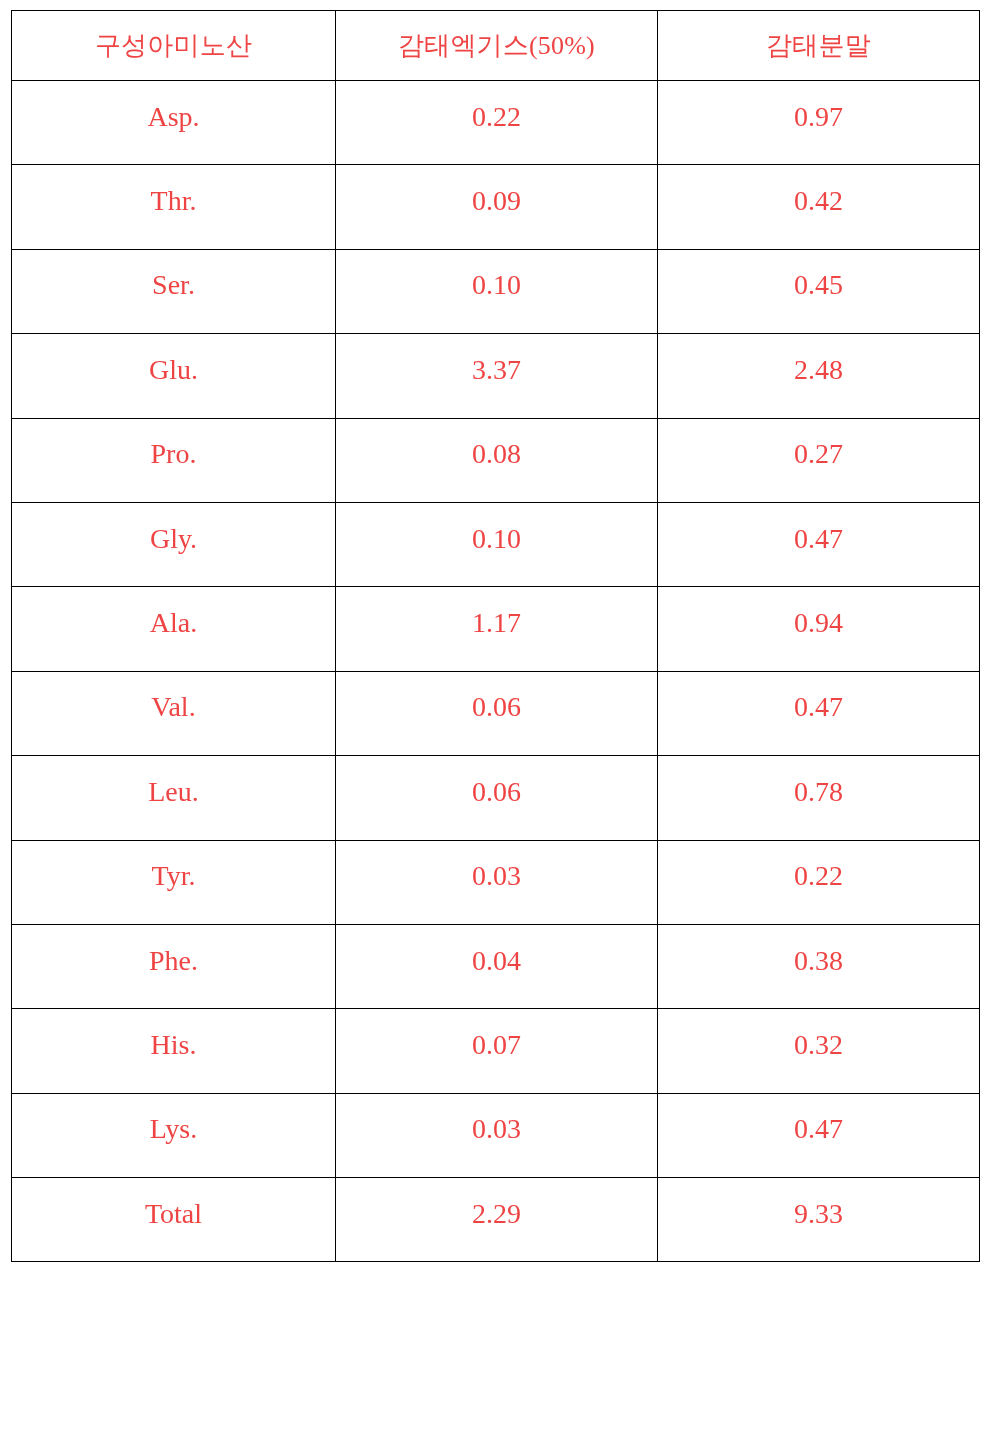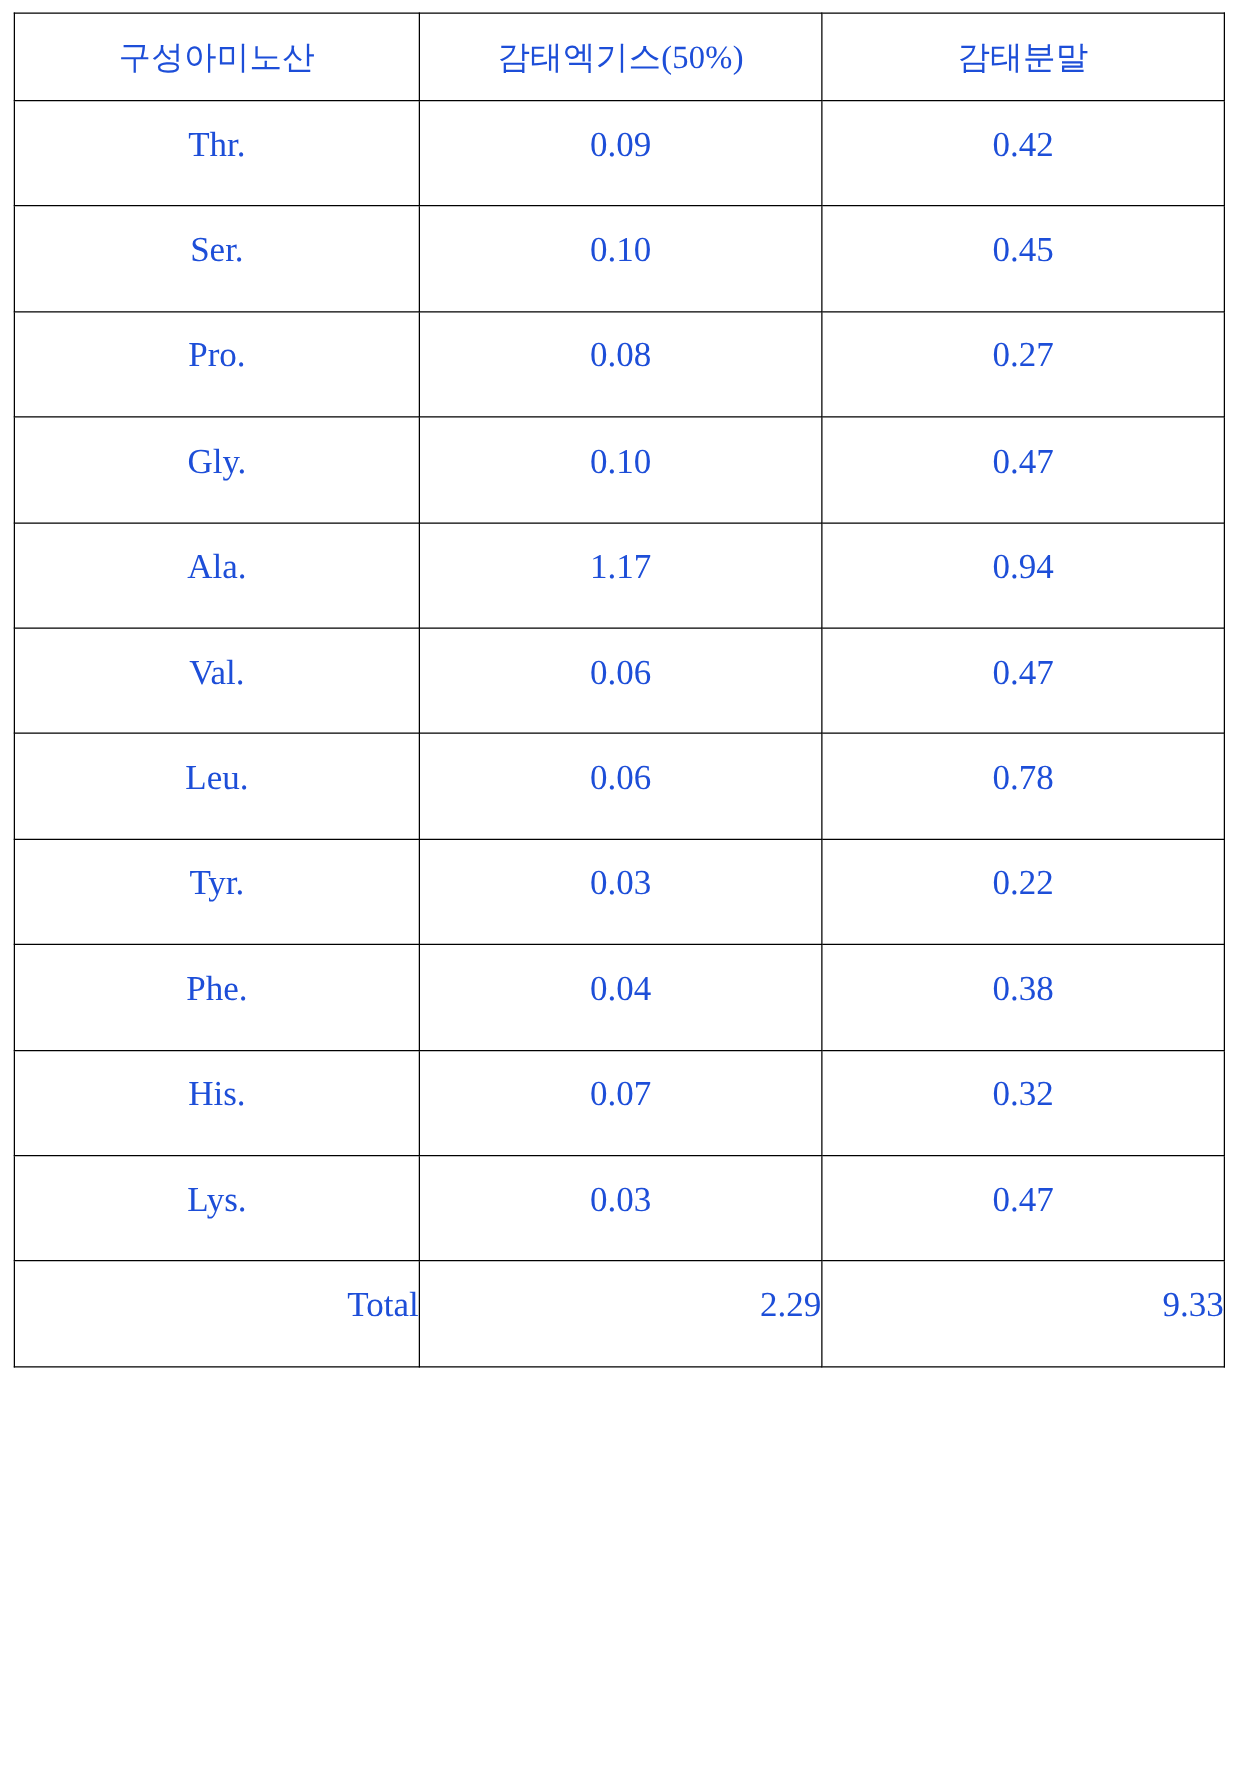"구성아미노산" table.amino-table th, table.amino-table td { color: #1d4ed8 -> #ef4444 }
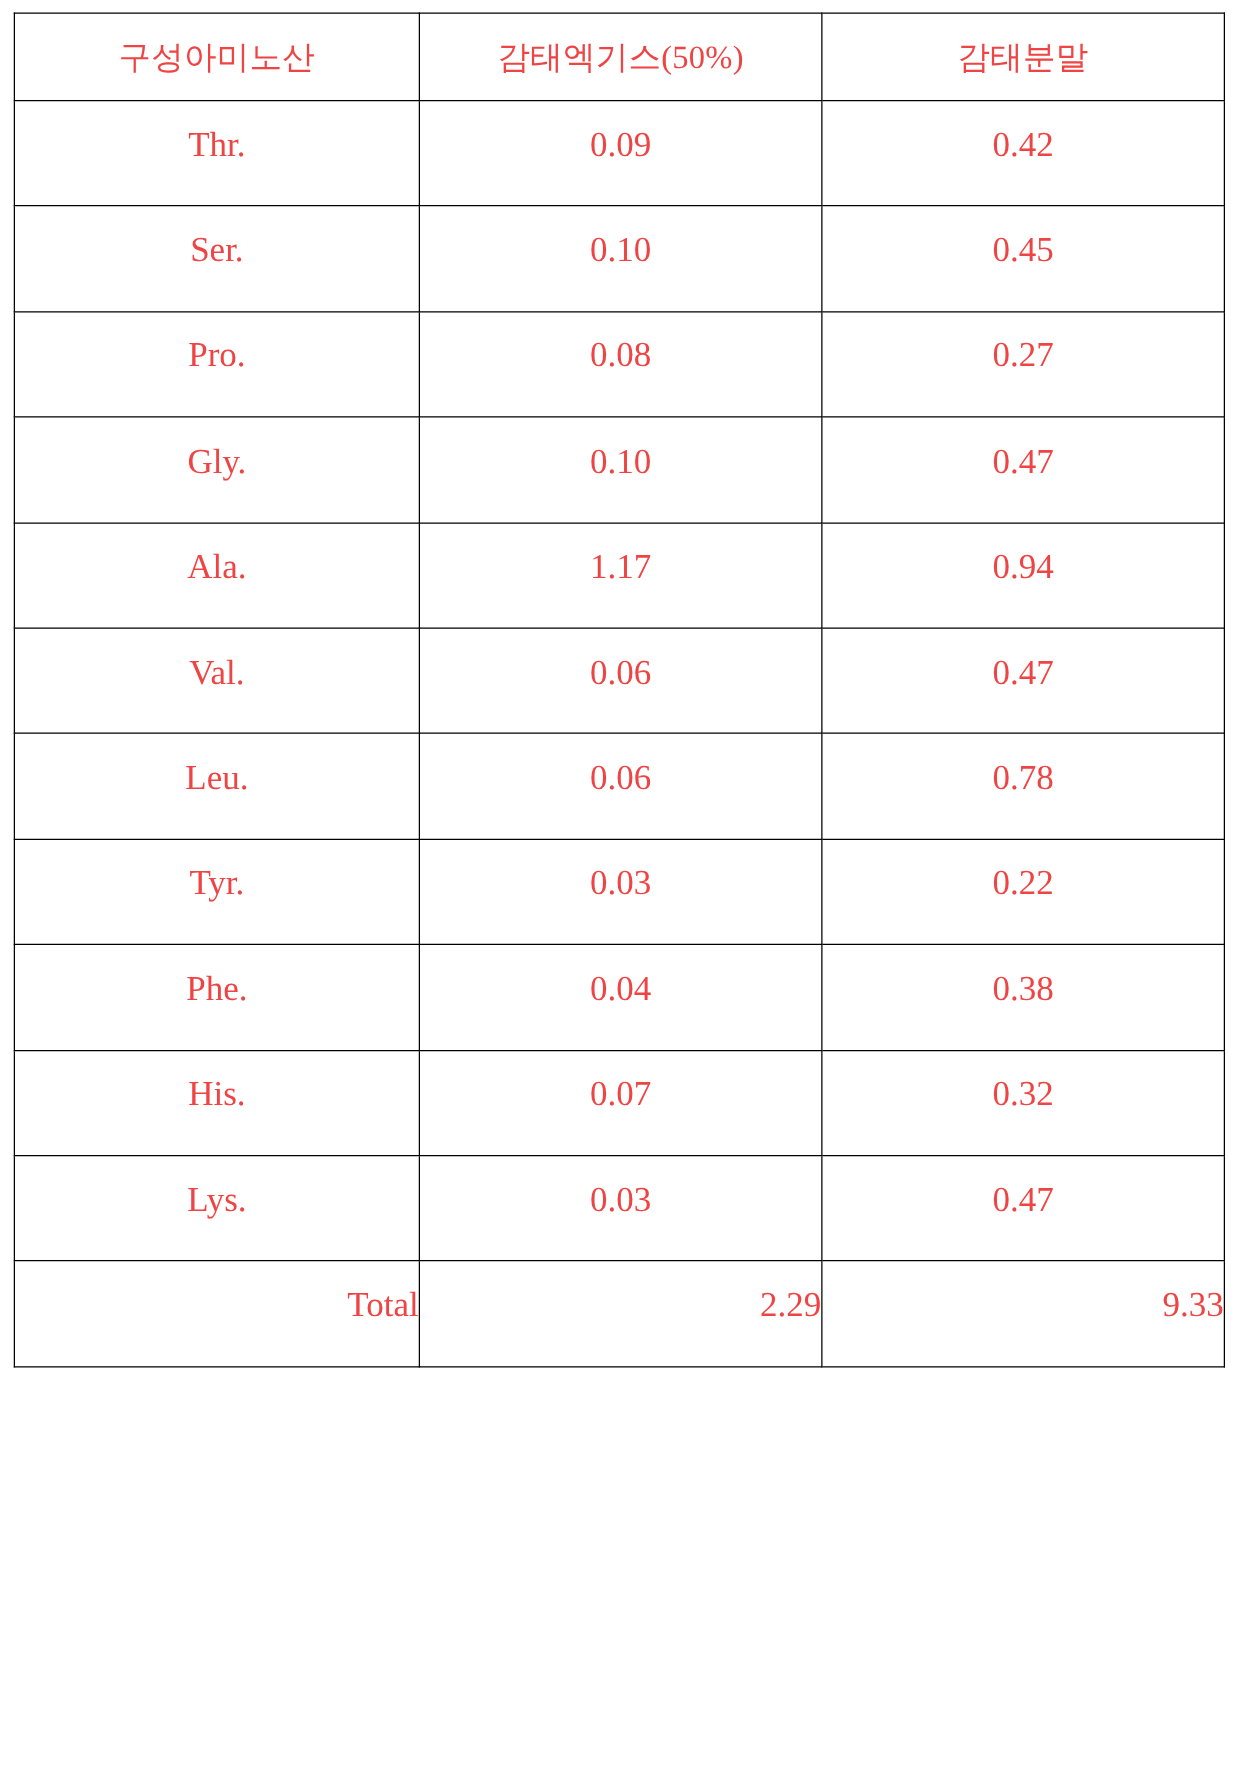"Asp." tr { html: none -> <tr> <td> <span>Asp.</span> </td> <td> <span>0.22</span> </td> <td> <span>0.97</span> </td> </tr> }
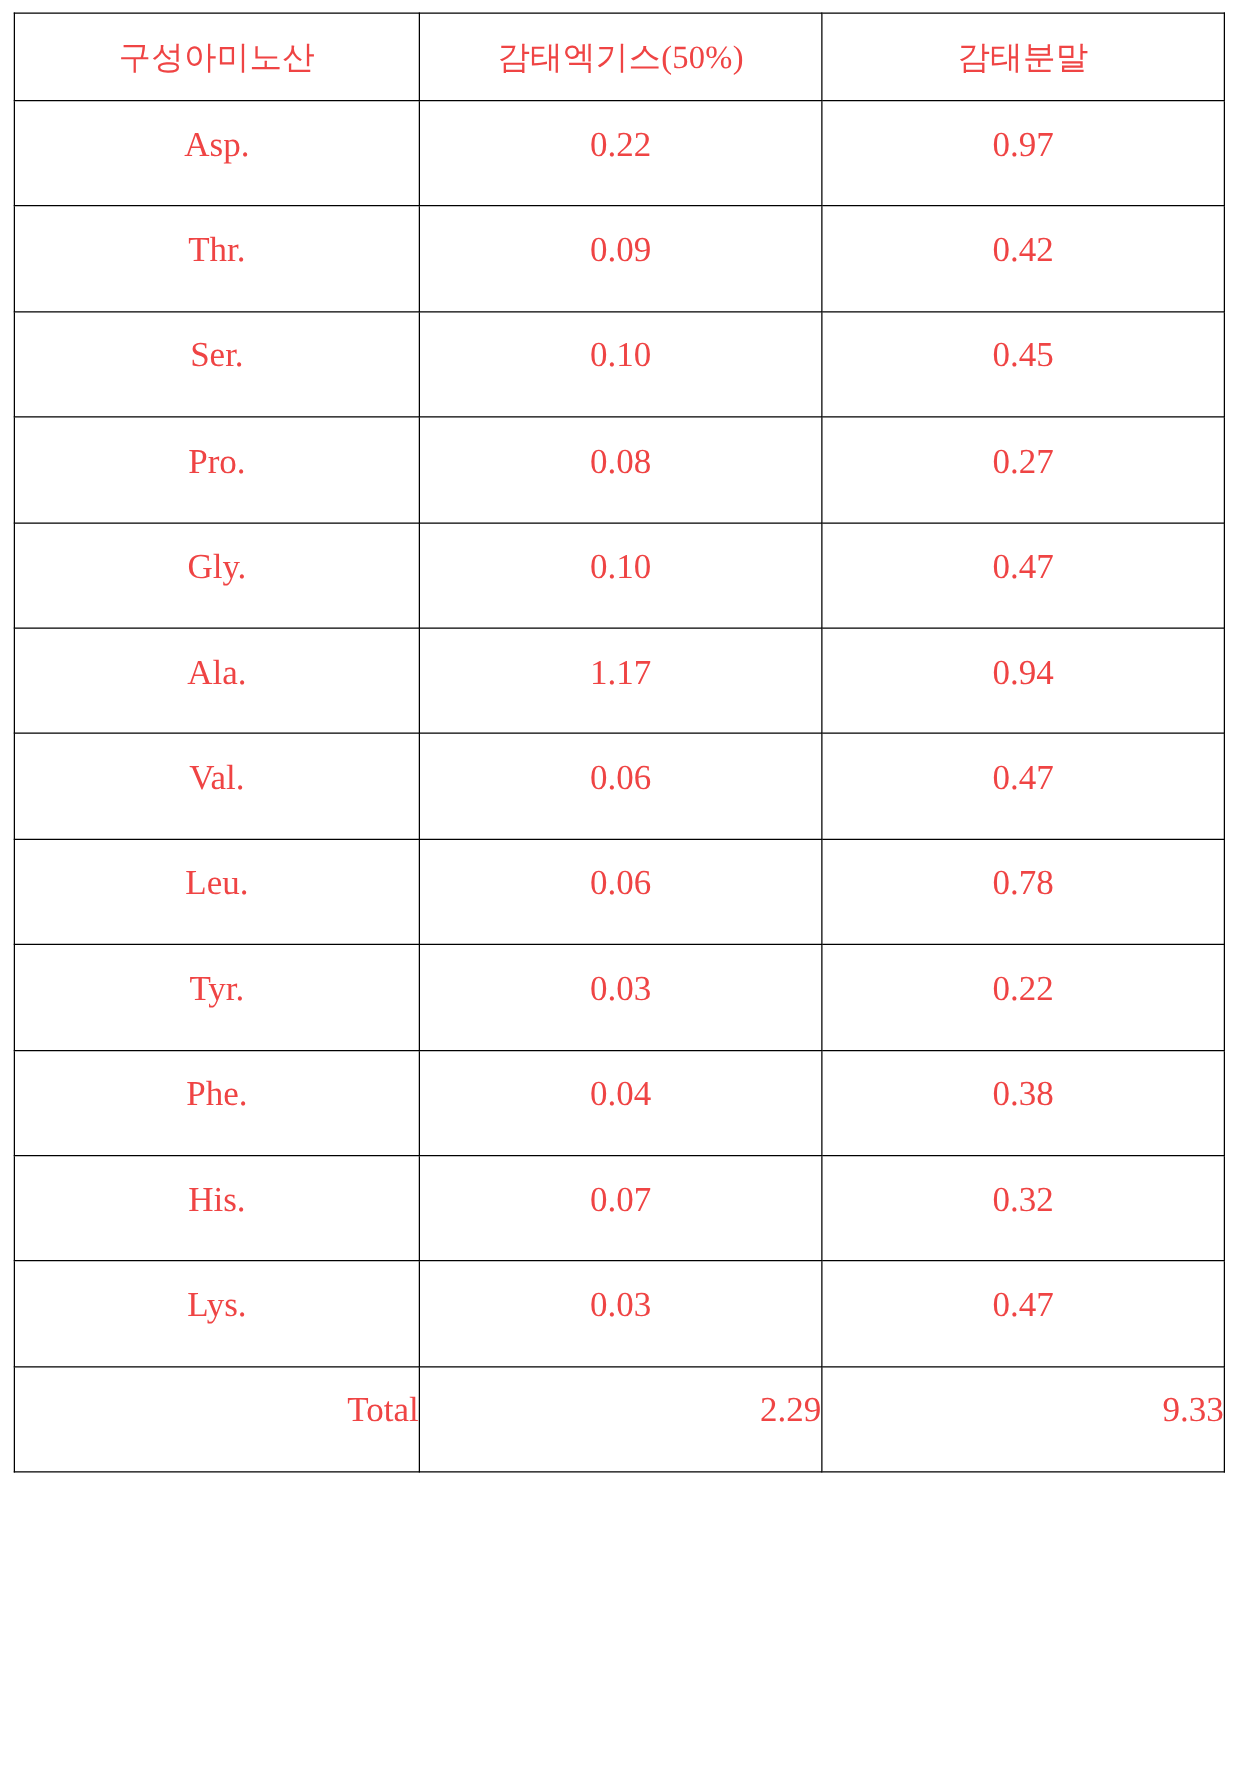"Glu." tr { html: none -> <tr> <td> <span>Glu.</span> </td> <td> <span>3.37</span> </td> <td> <span>2.48</span> </td> </tr> }
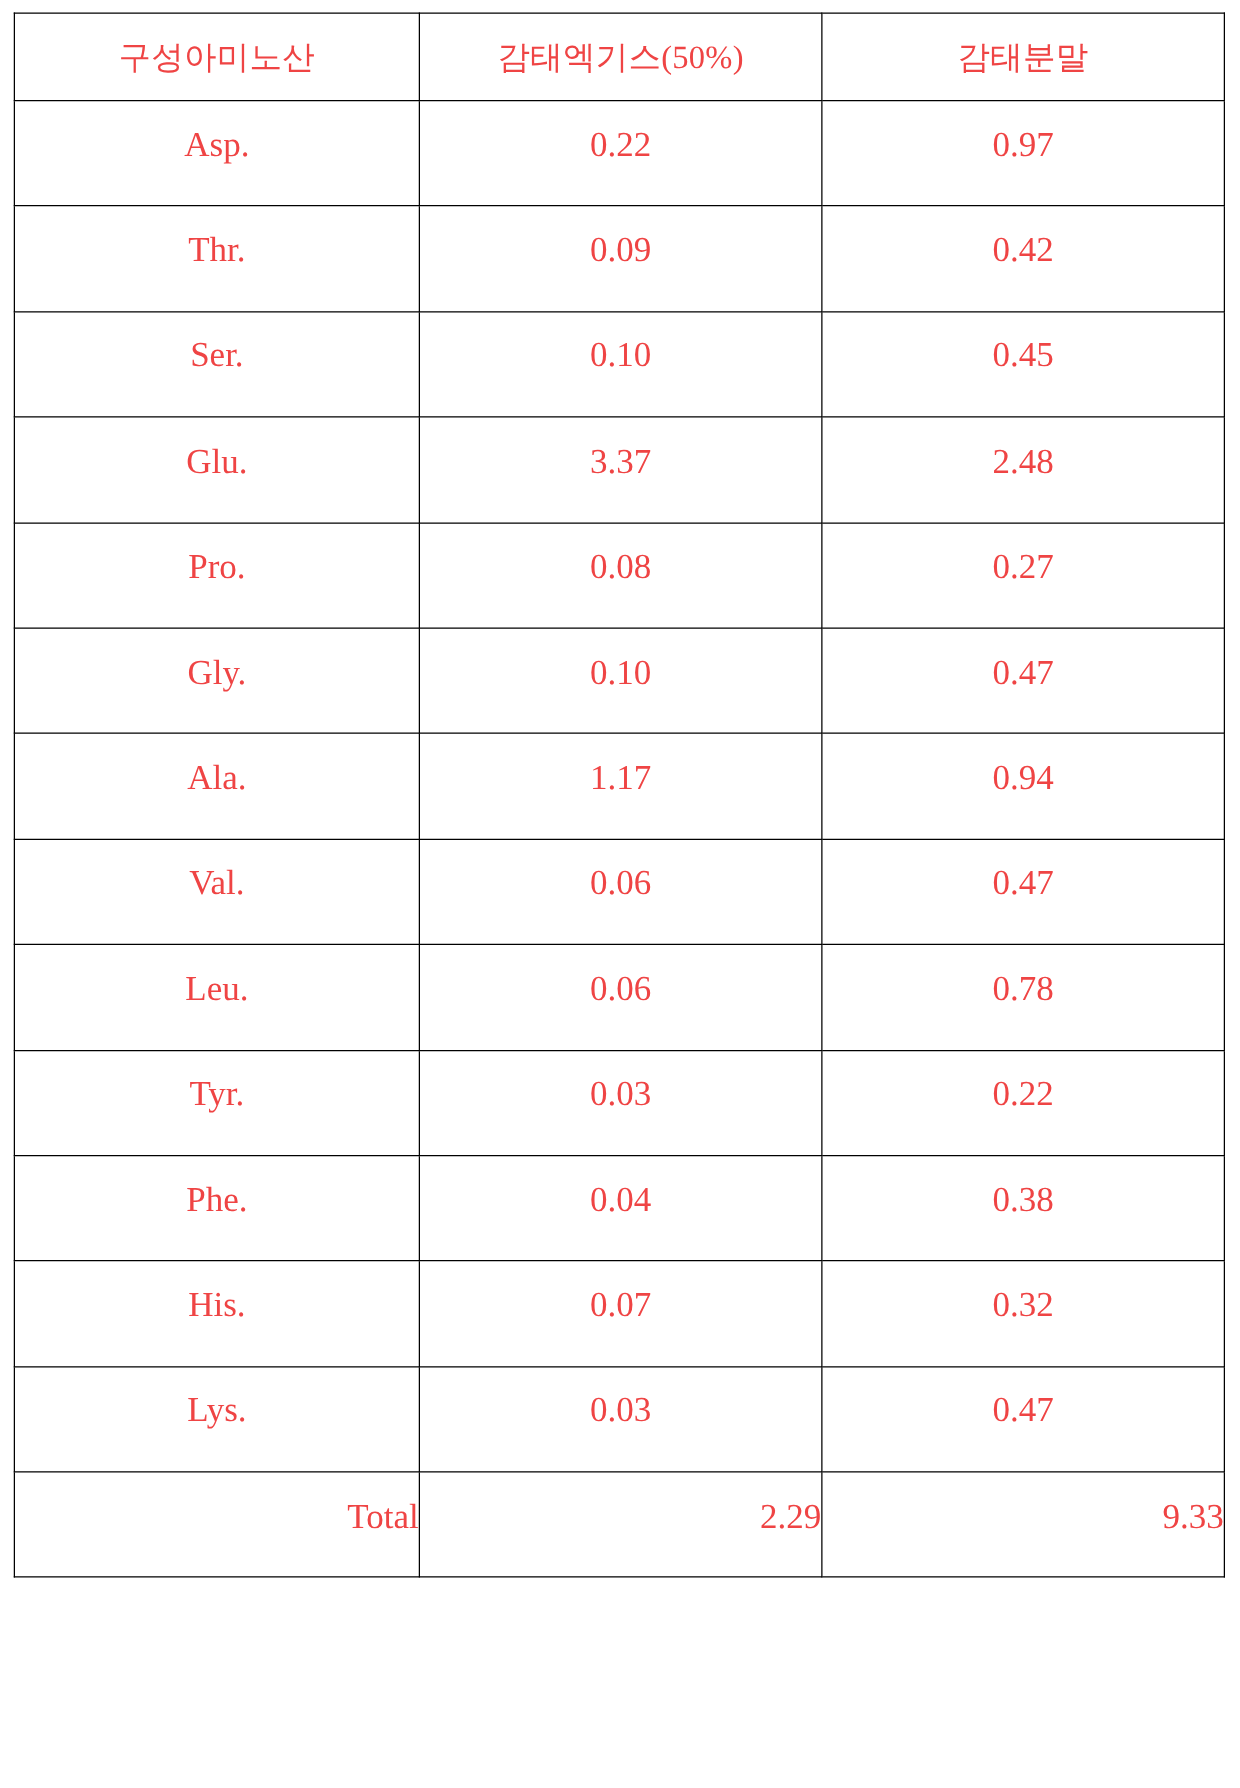"Total" table.amino-table tbody tr:last-child td .cell-text { text-align: right -> none }
